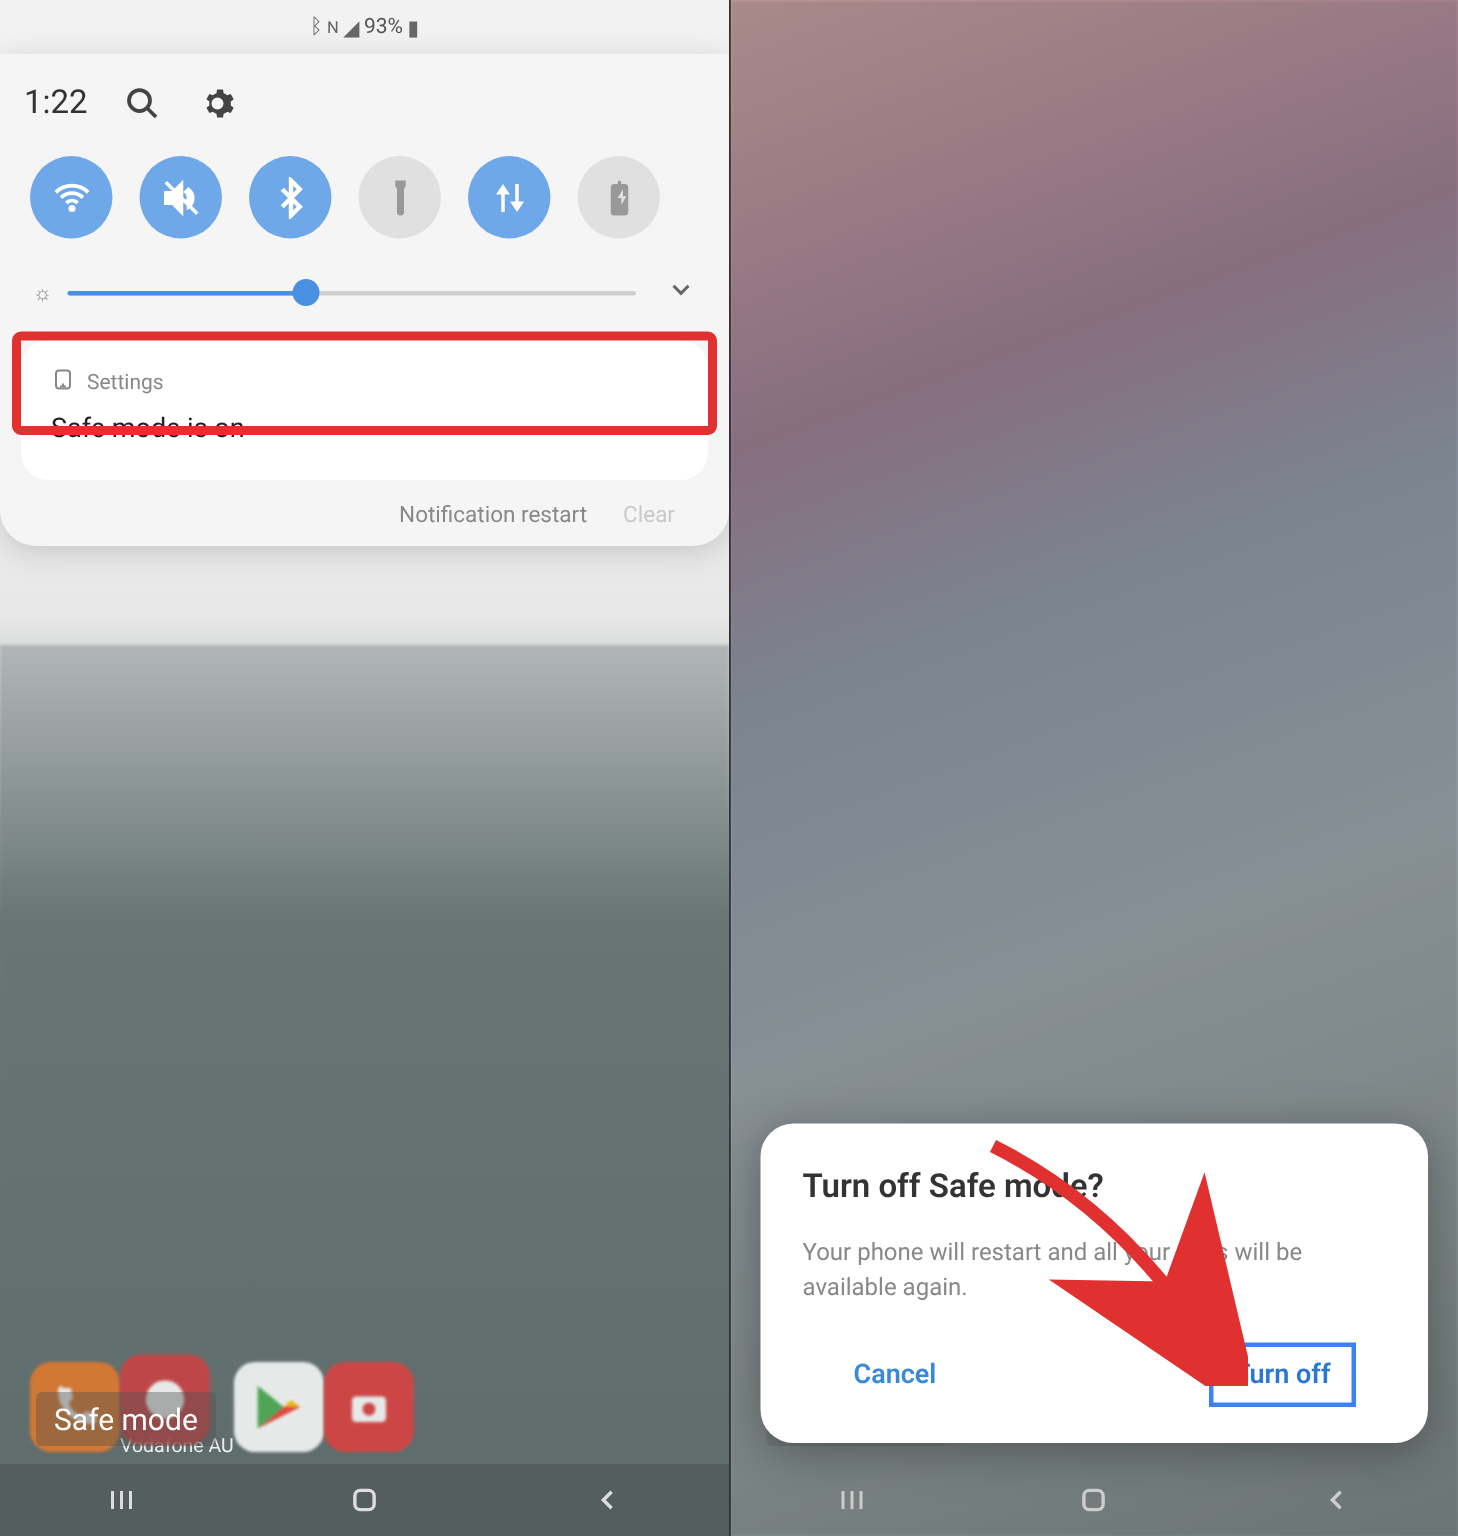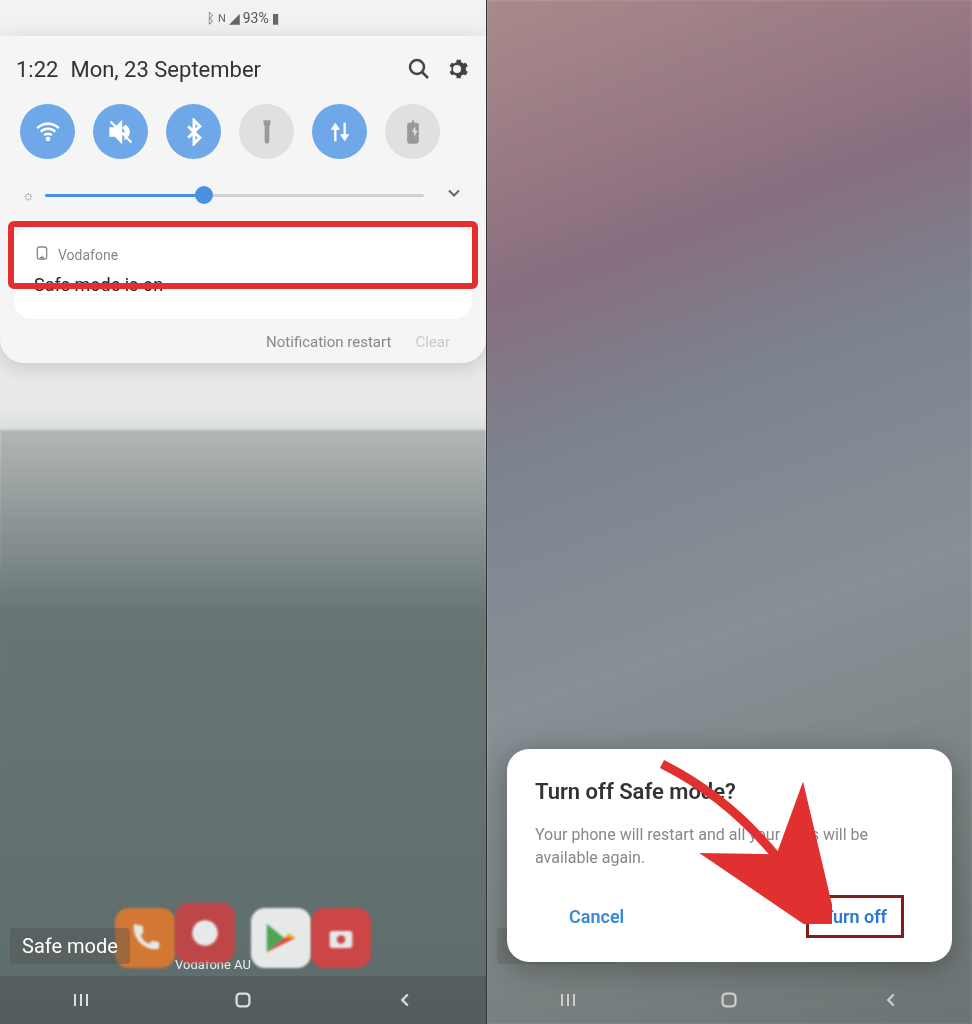"1:22" .panel-header { align-items: center -> flex-start; gap: 12px -> 24px }
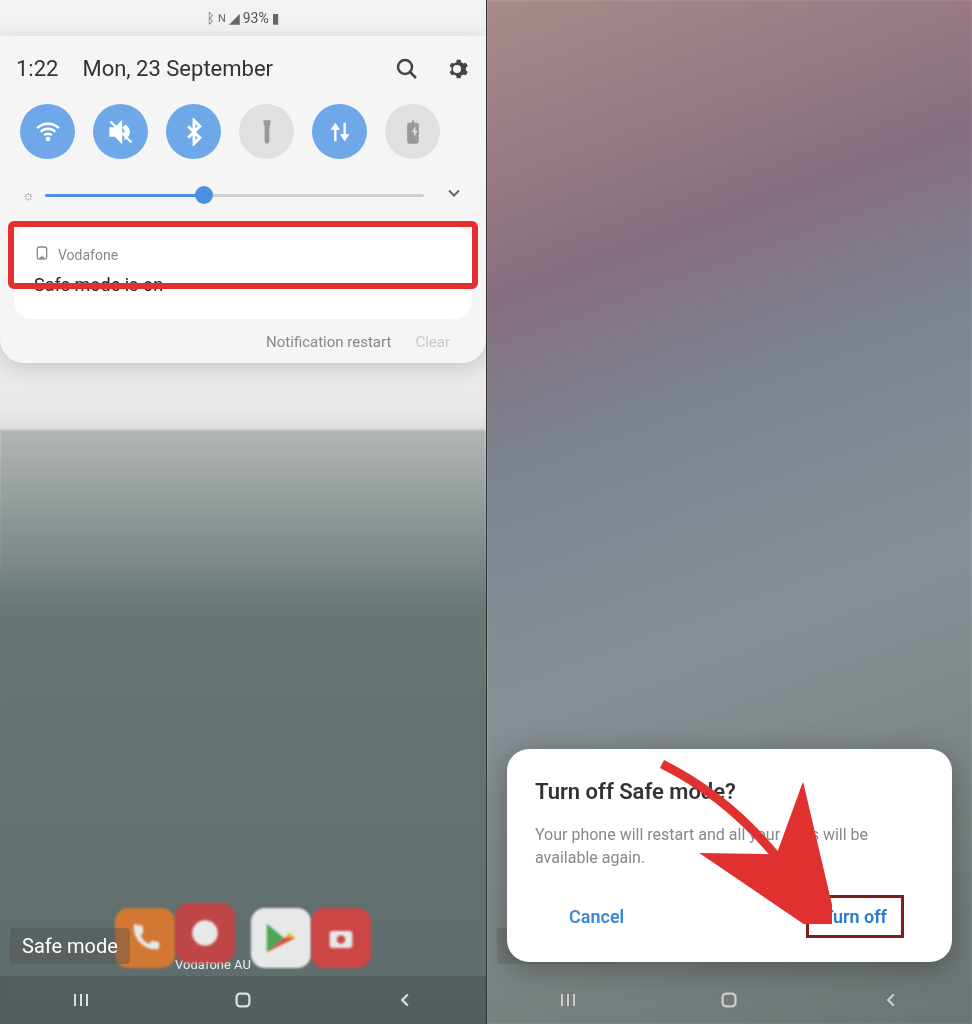"Mon, 23 September" span.date { html: <span>Mon, 23 September</span> -> none }
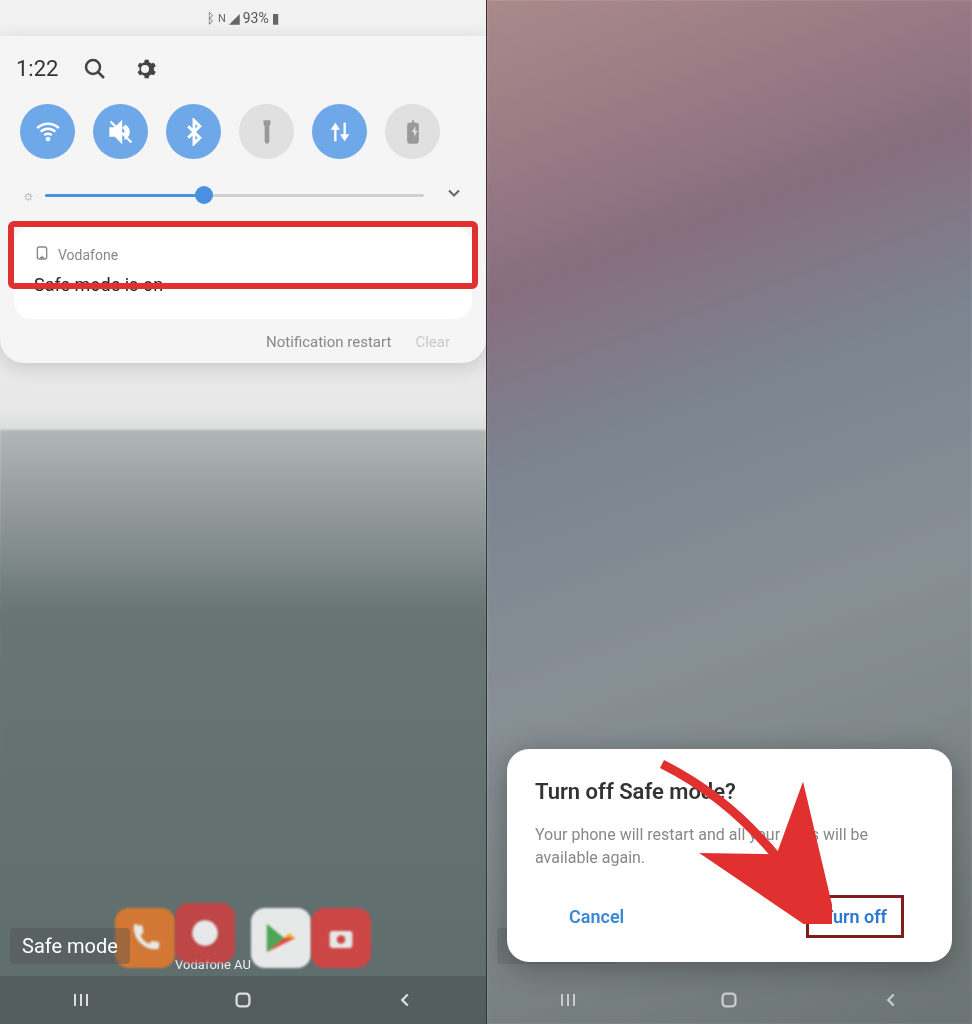"Vodafone" span { text: Vodafone -> Settings }
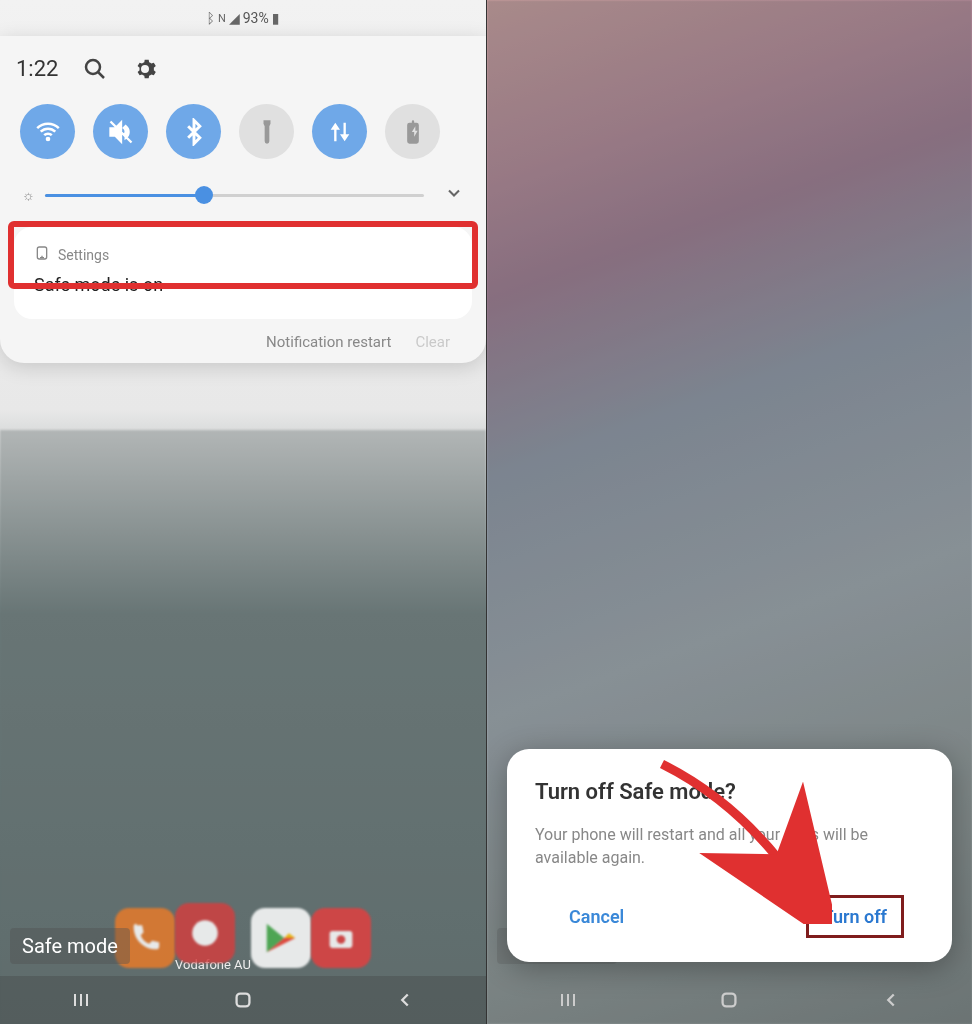"Turn off" .modal-btn.primary { border: 3px solid #7f1d1d -> 3px solid #3b82f6 }
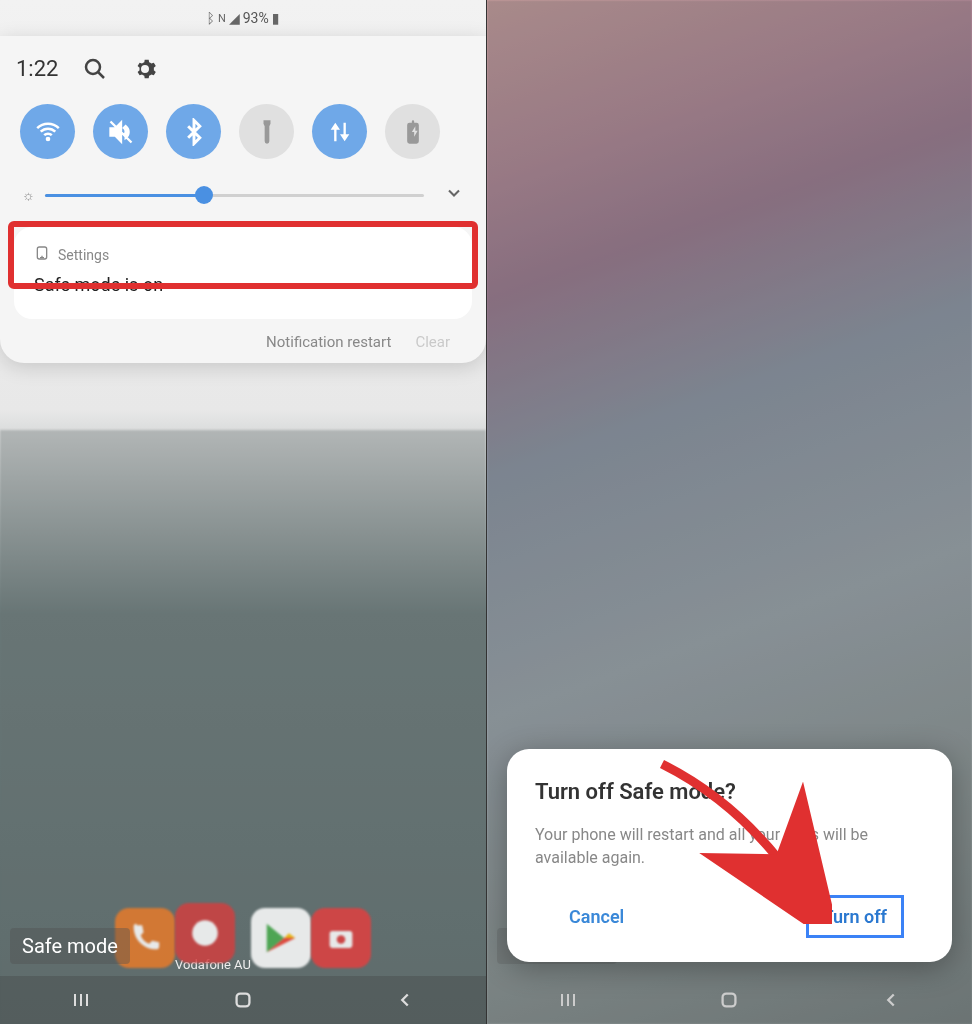"Safe mode" .safe-mode-badge { left: 10px -> 24px }
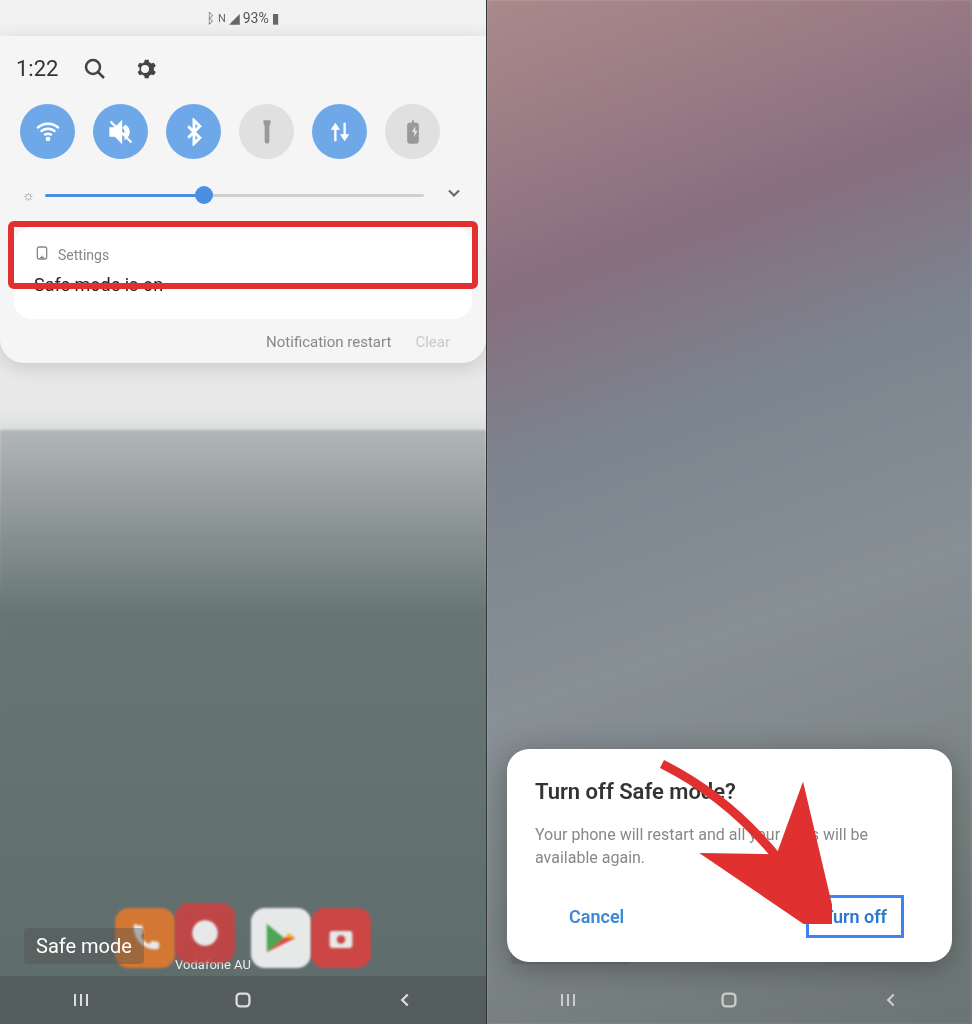"Vodafone AU" .dock { justify-content: center -> flex-start }
